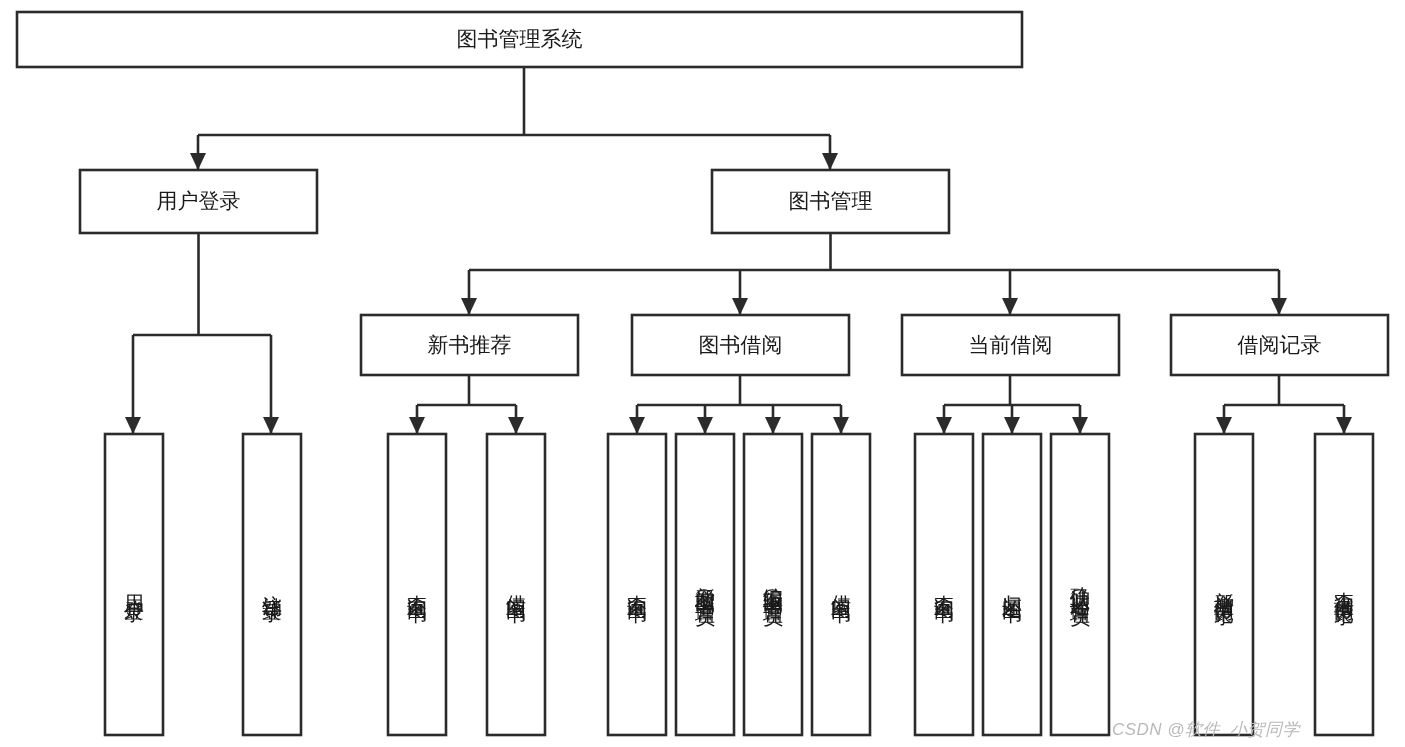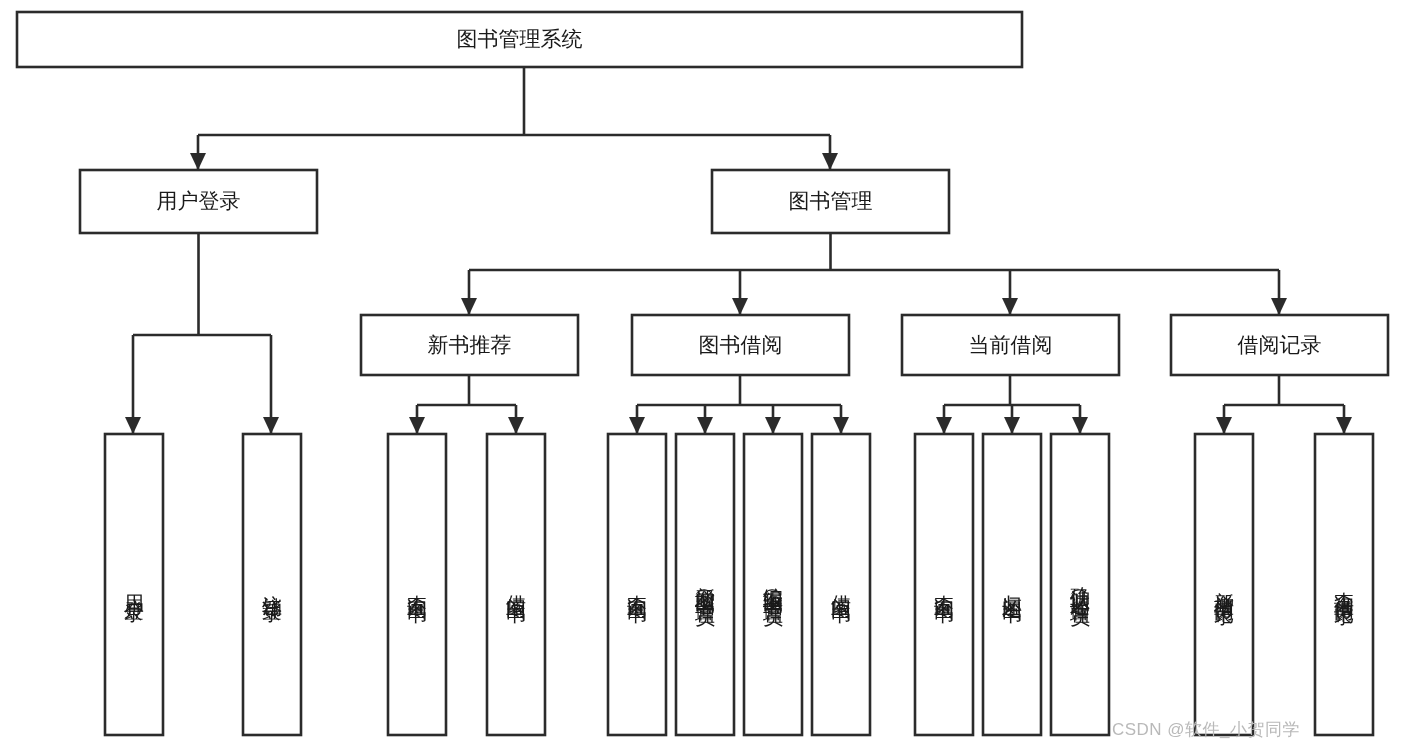"CSDN @软件_小贺同学" .watermark { font-style: none -> italic }
